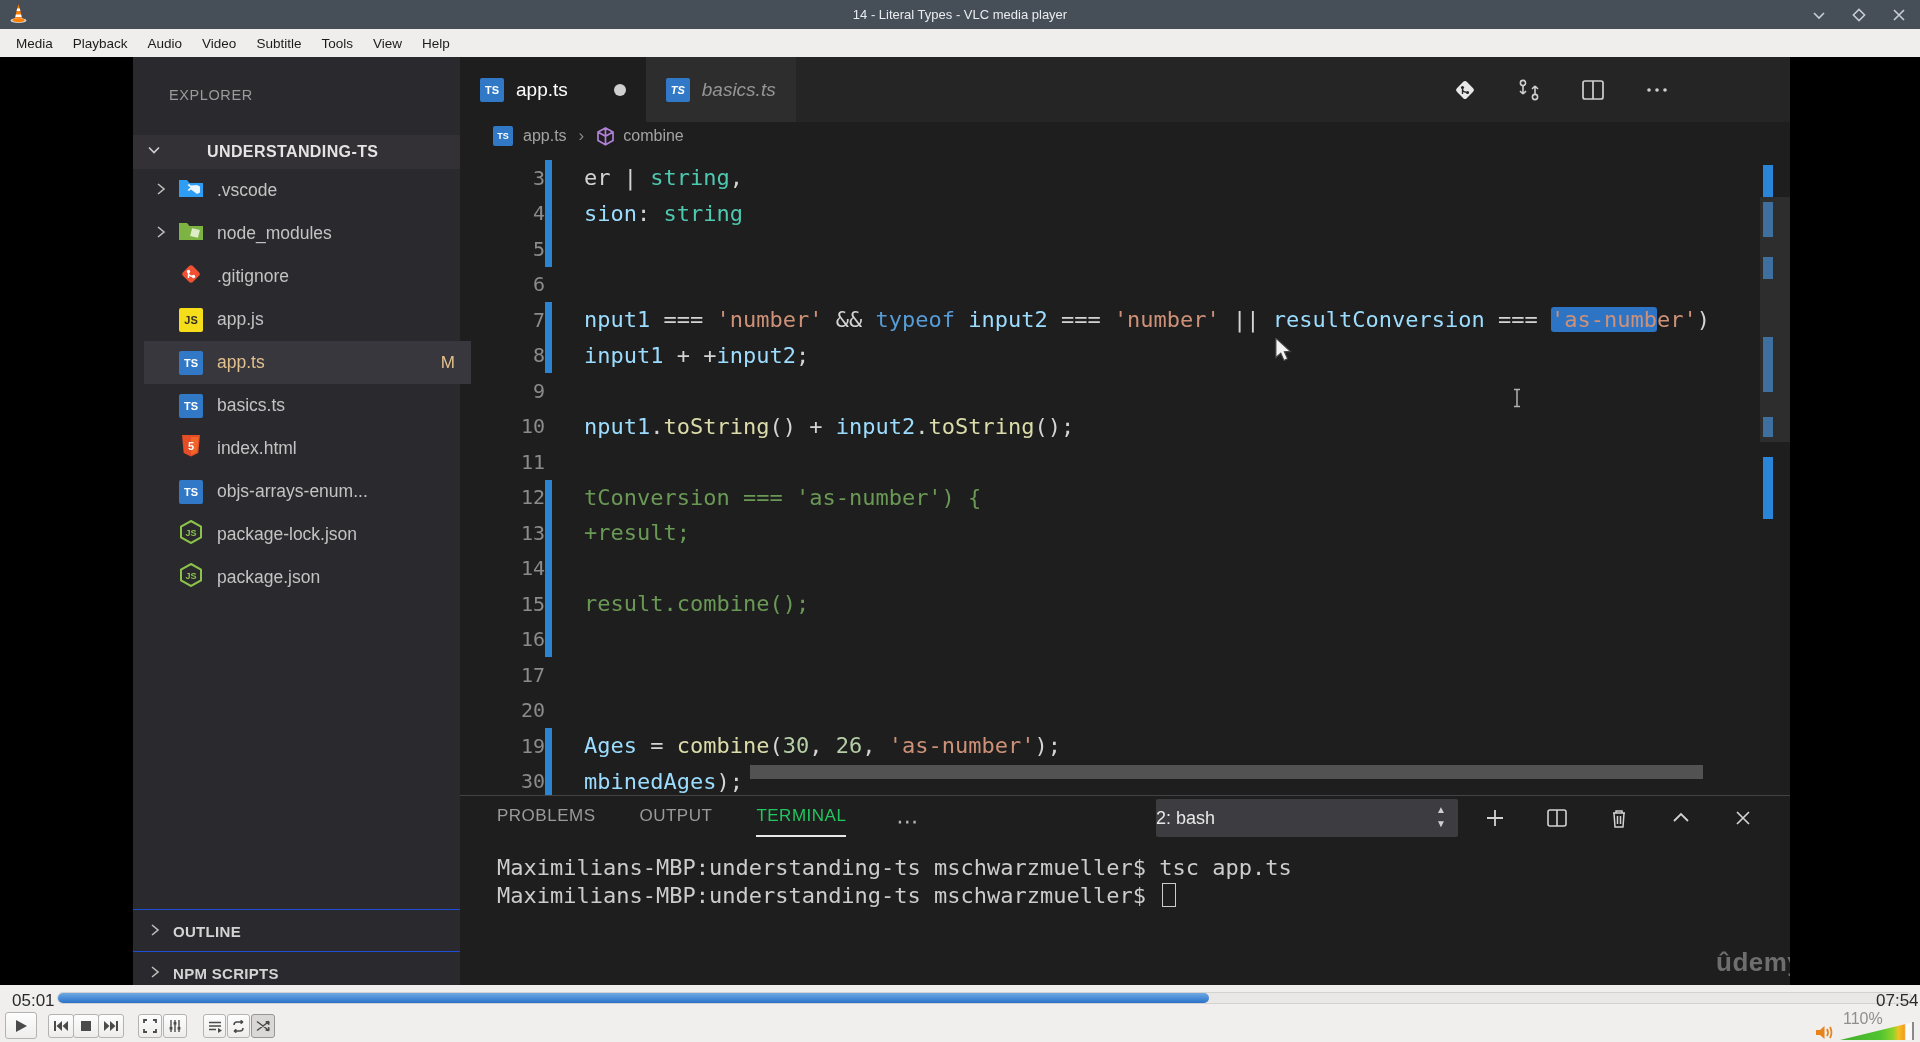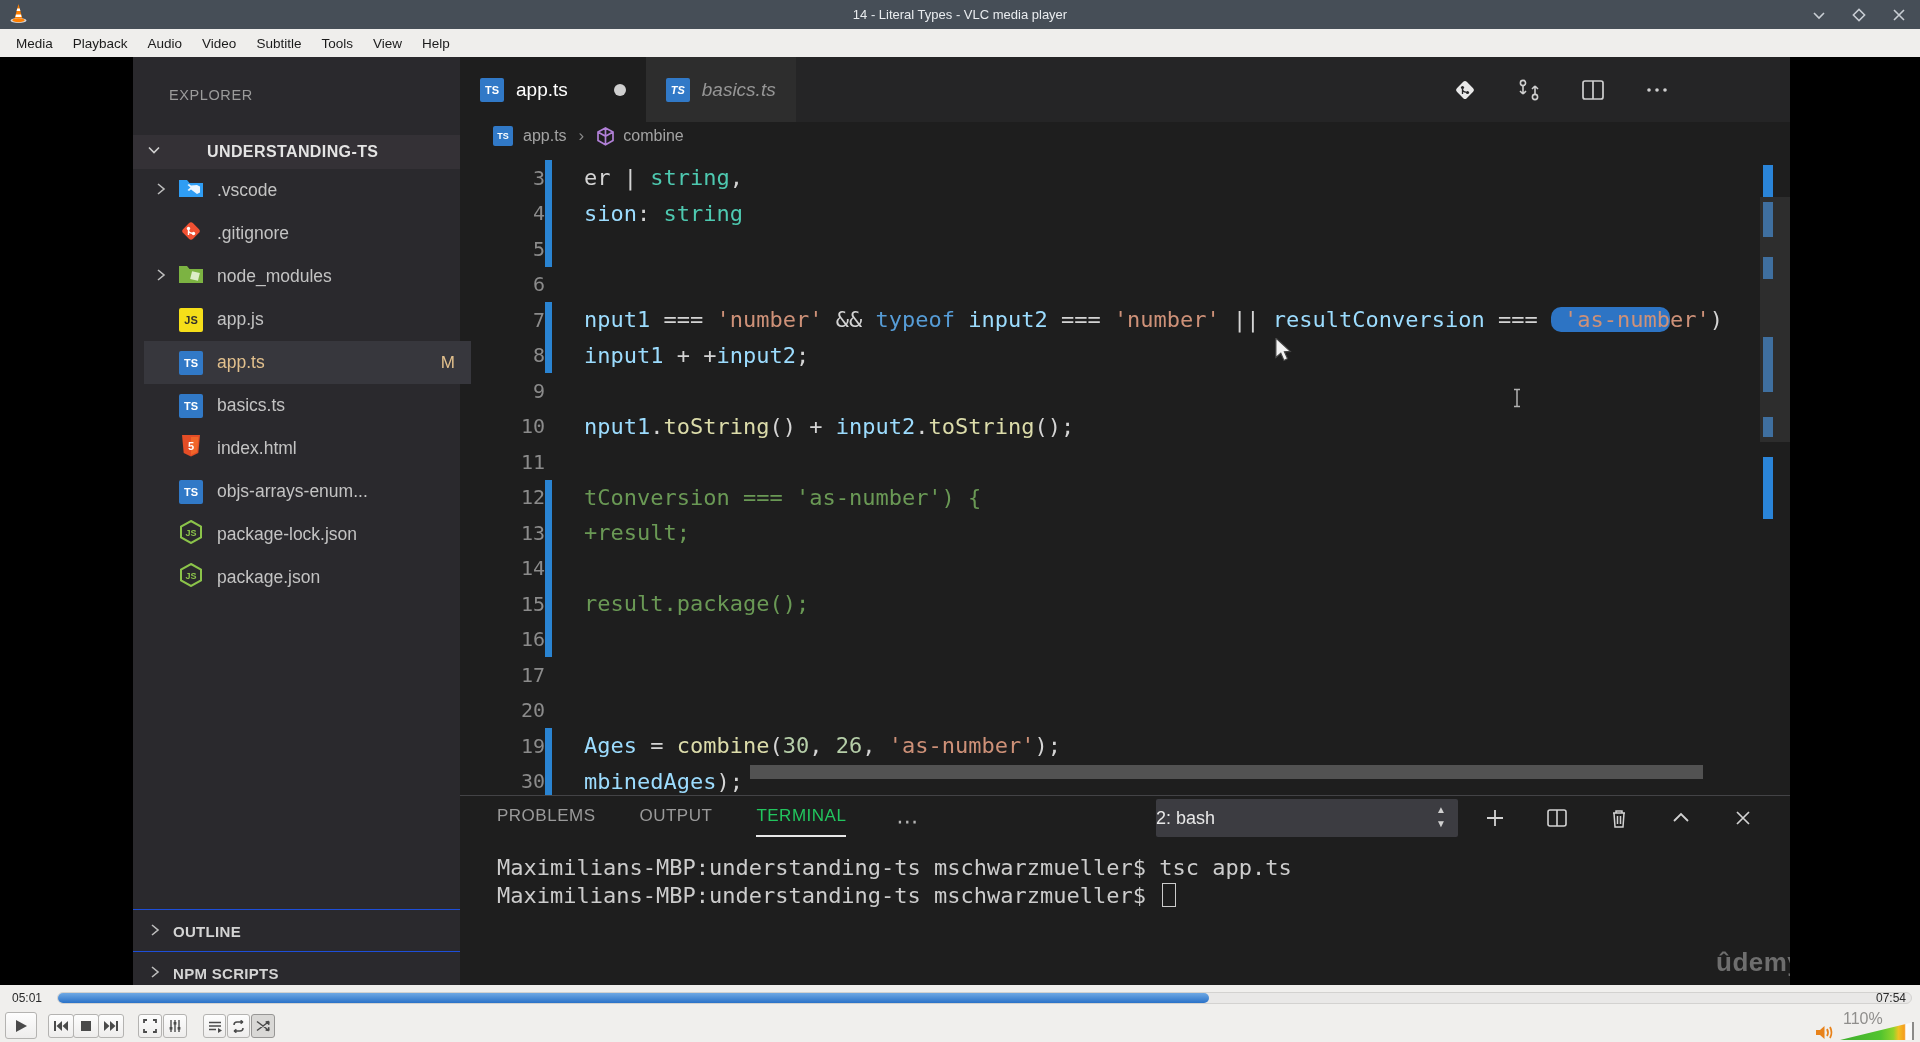".gitignore" div.trow { order: before "node_modules" -> after "node_modules" }
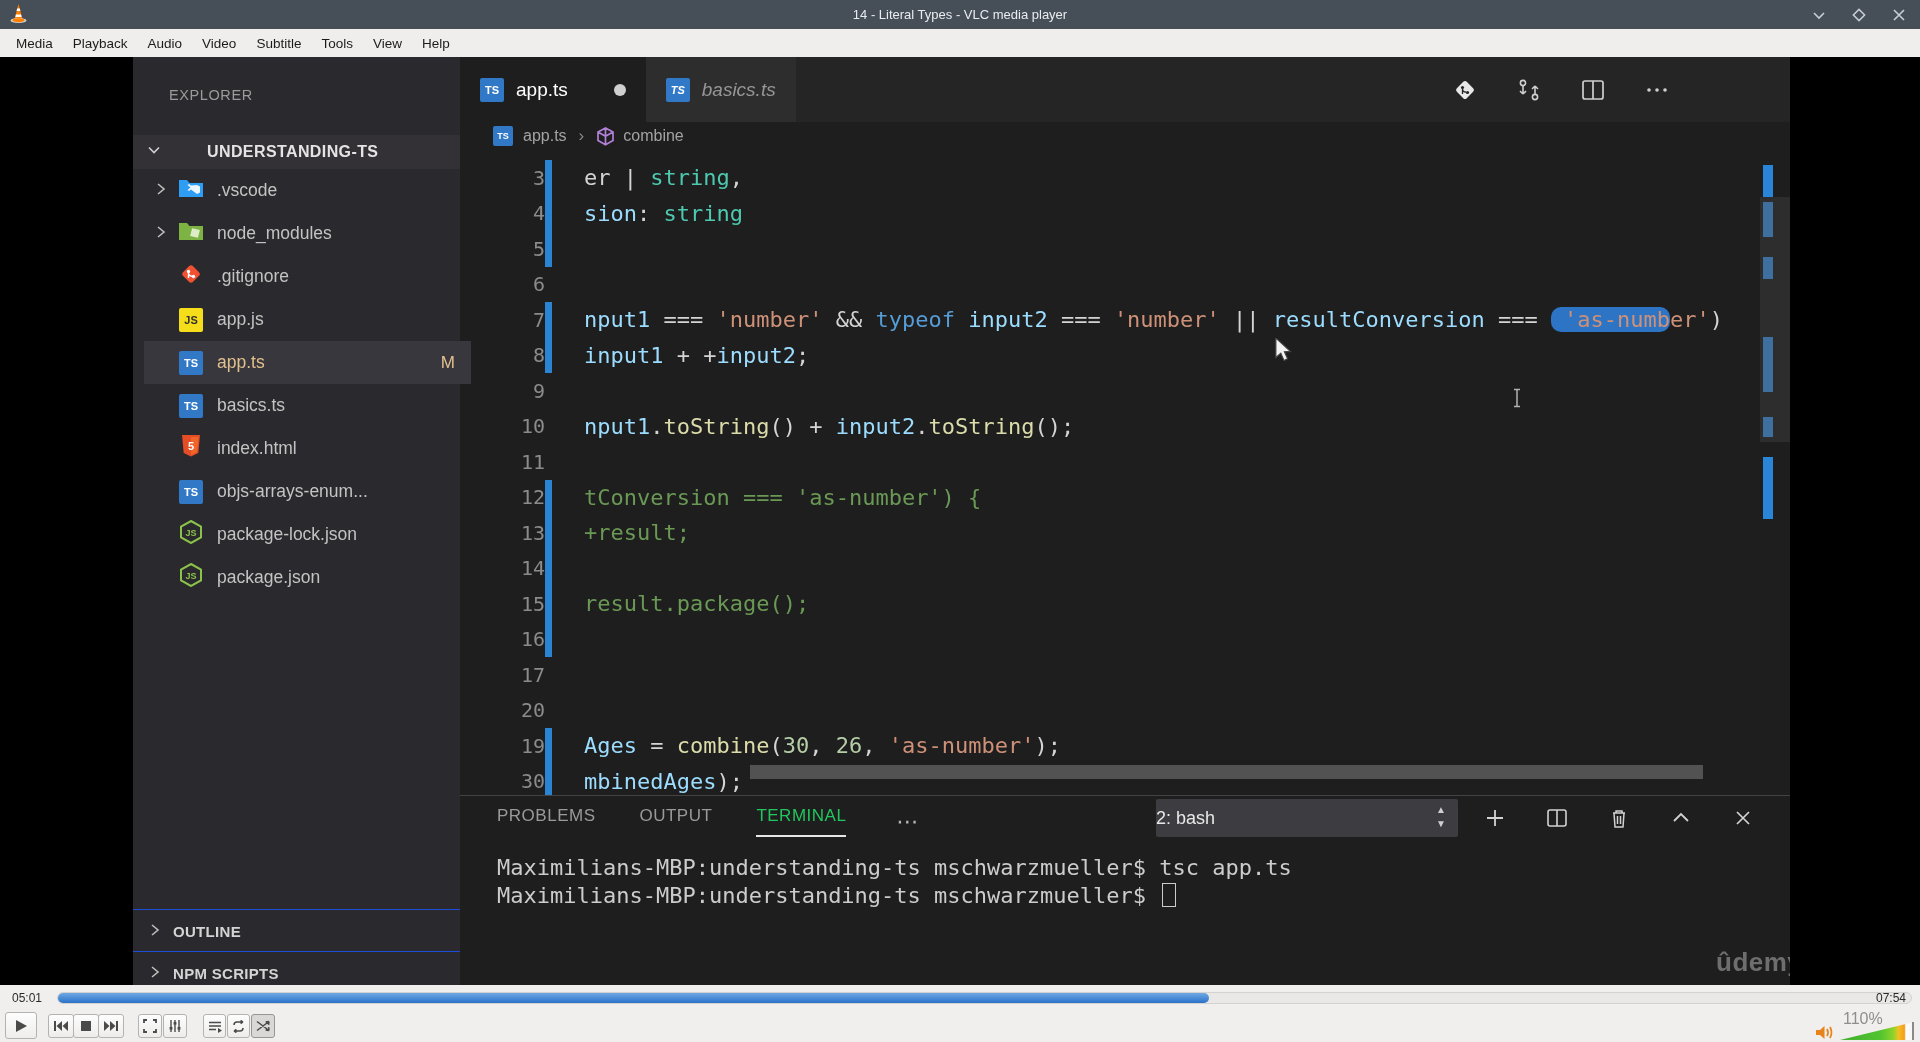"'as-numb" .tok-sel { border-radius: 10px -> 3px; padding-left: 13px -> none }
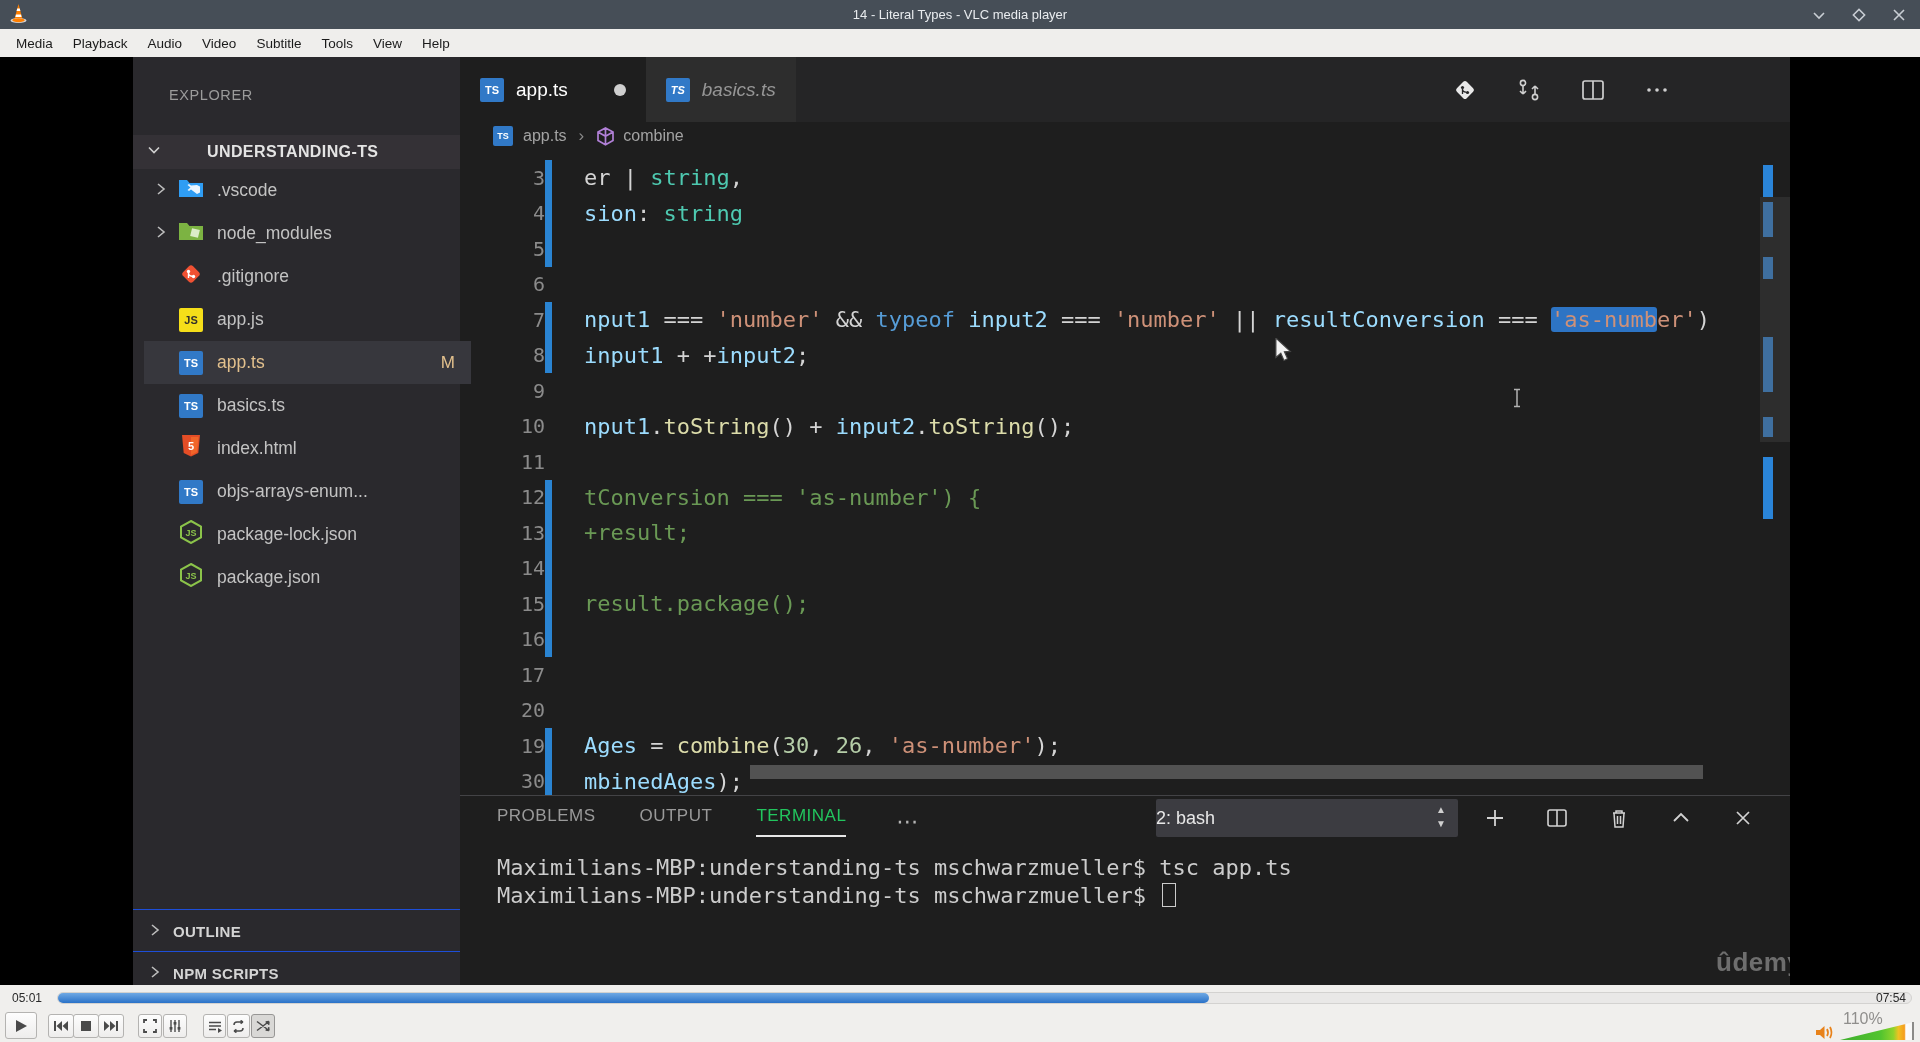"result.package();" span.tok-comment { text: result.package -> result.combine }
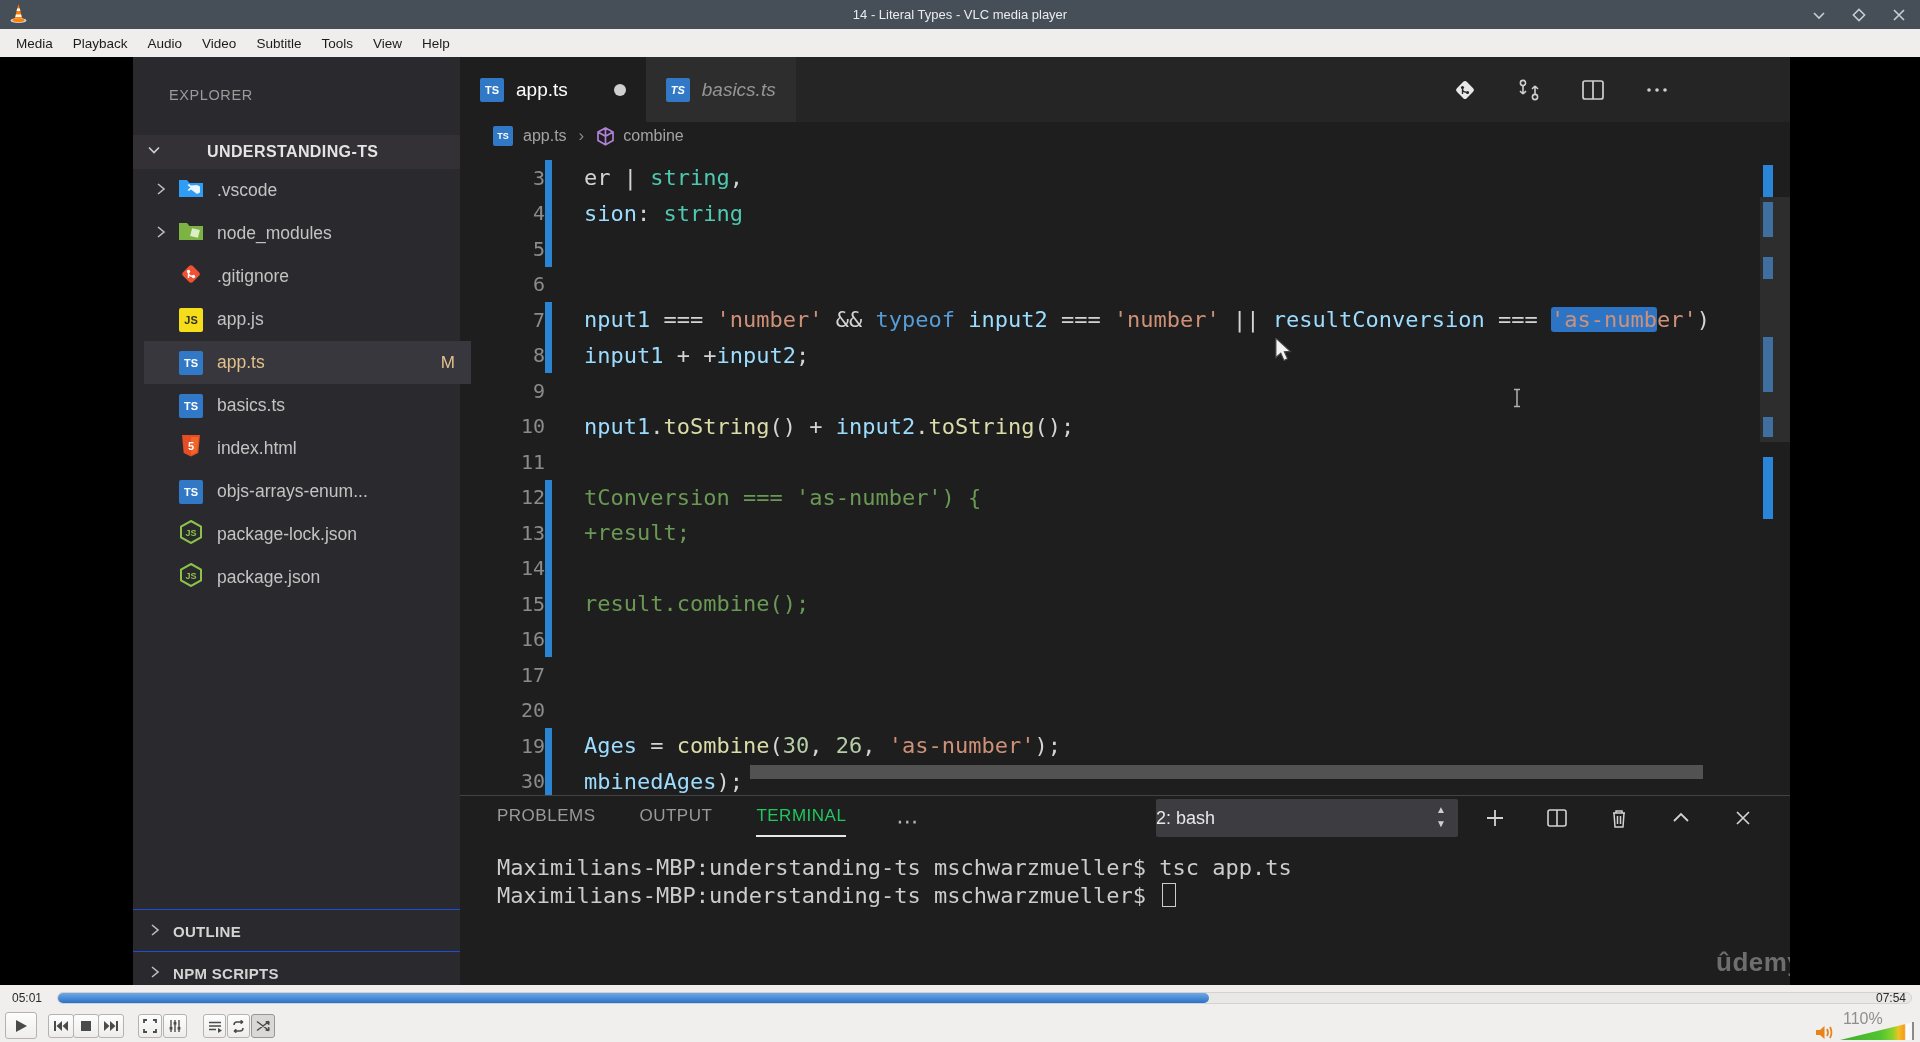"05:01" .time { font-size: 12px -> 17px }
